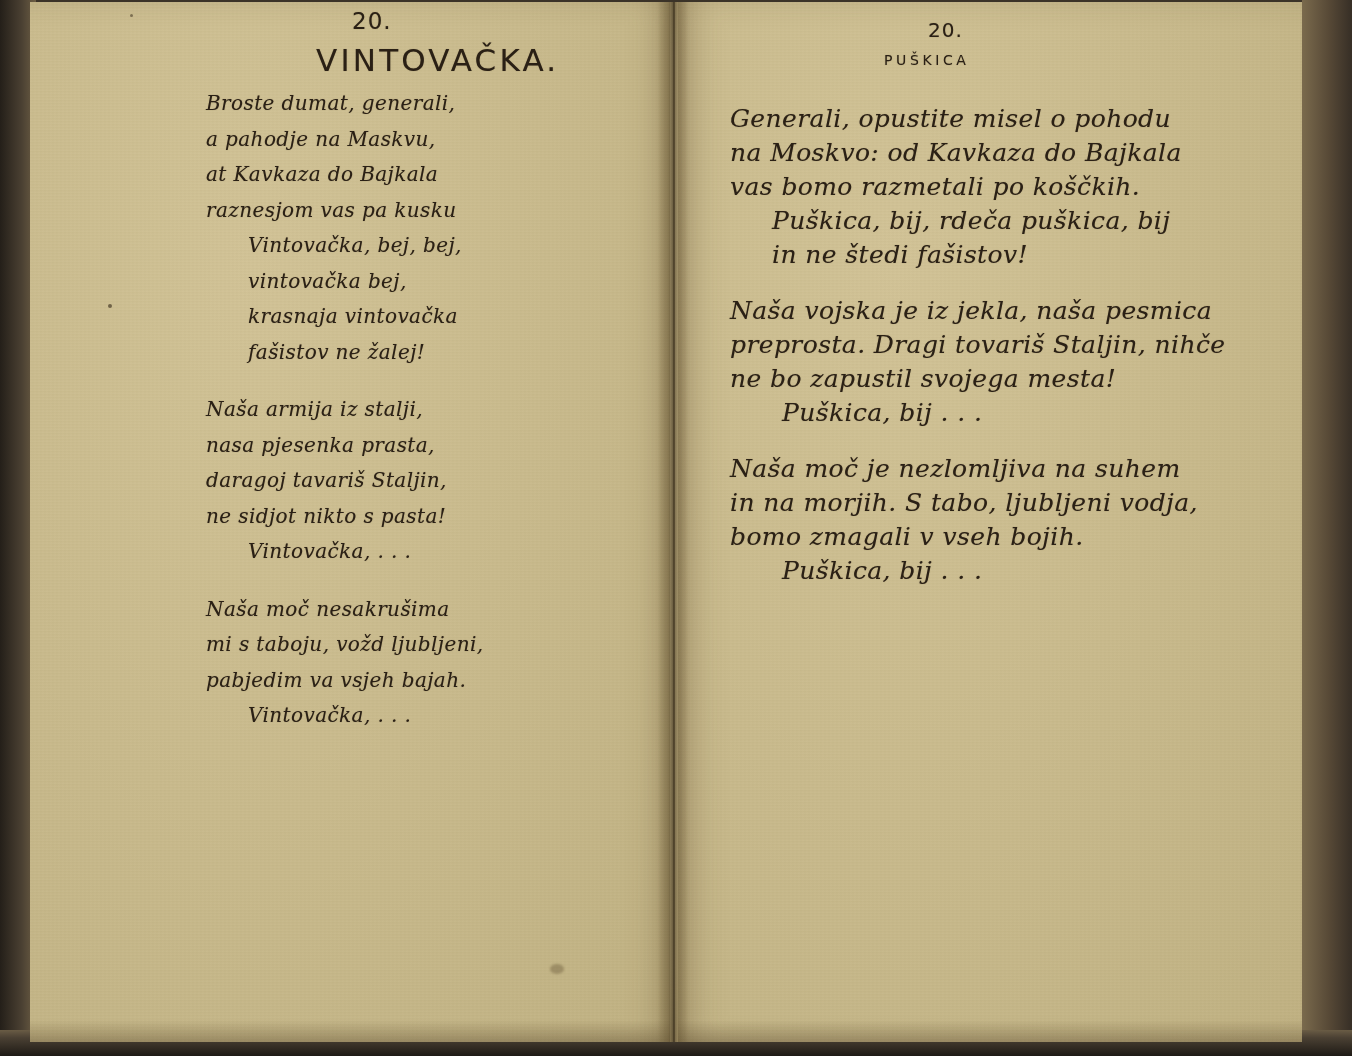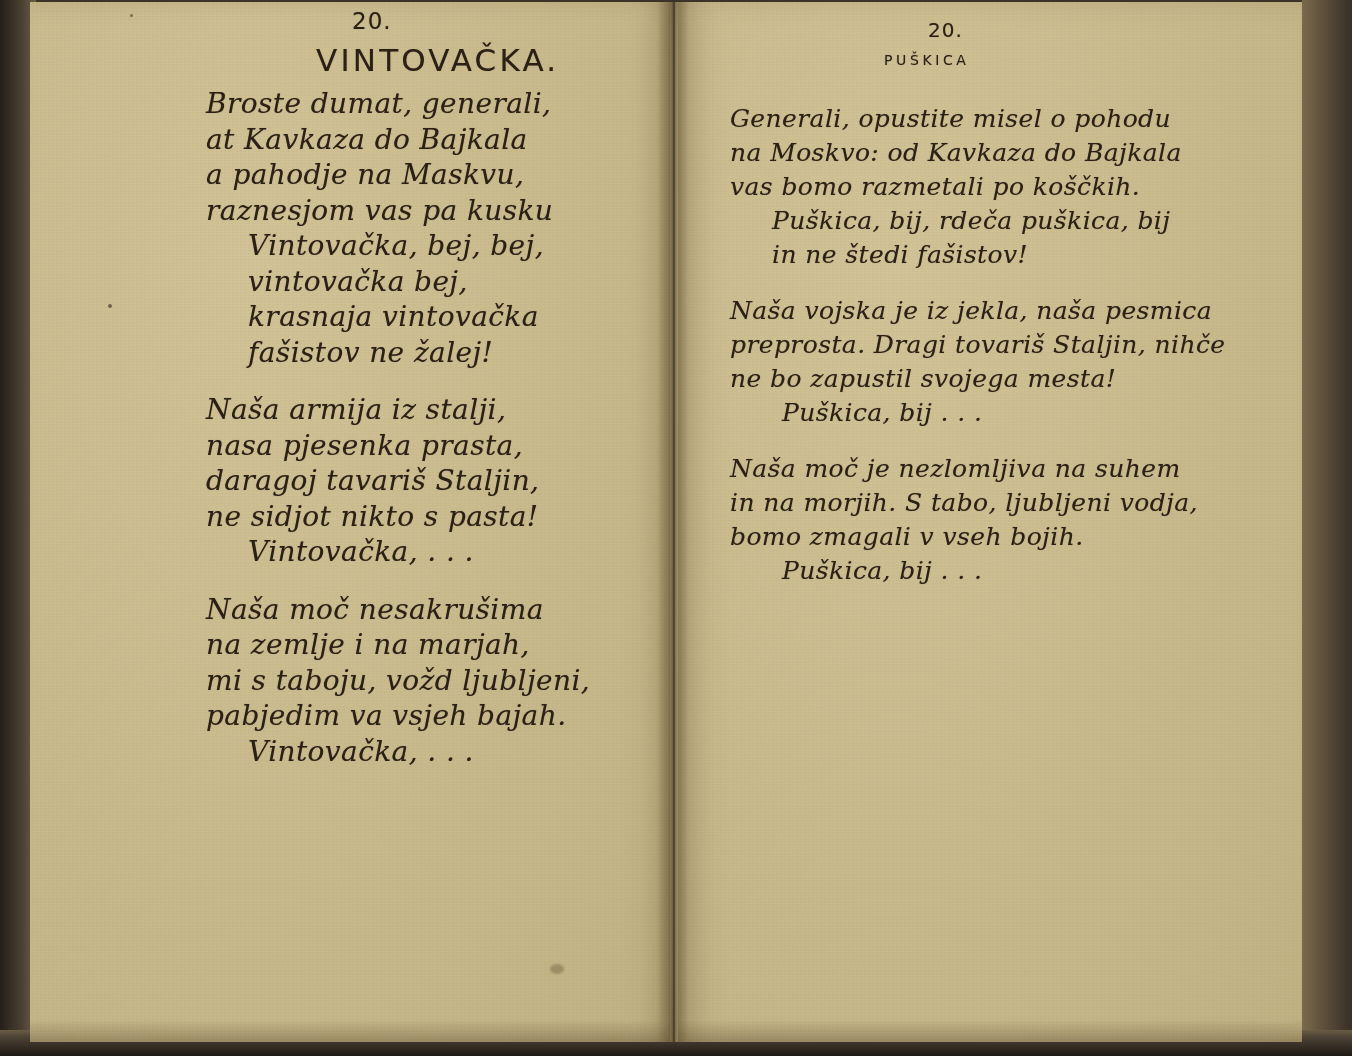"Broste dumat, generali," .l-body { font-size: 28px -> 20px }
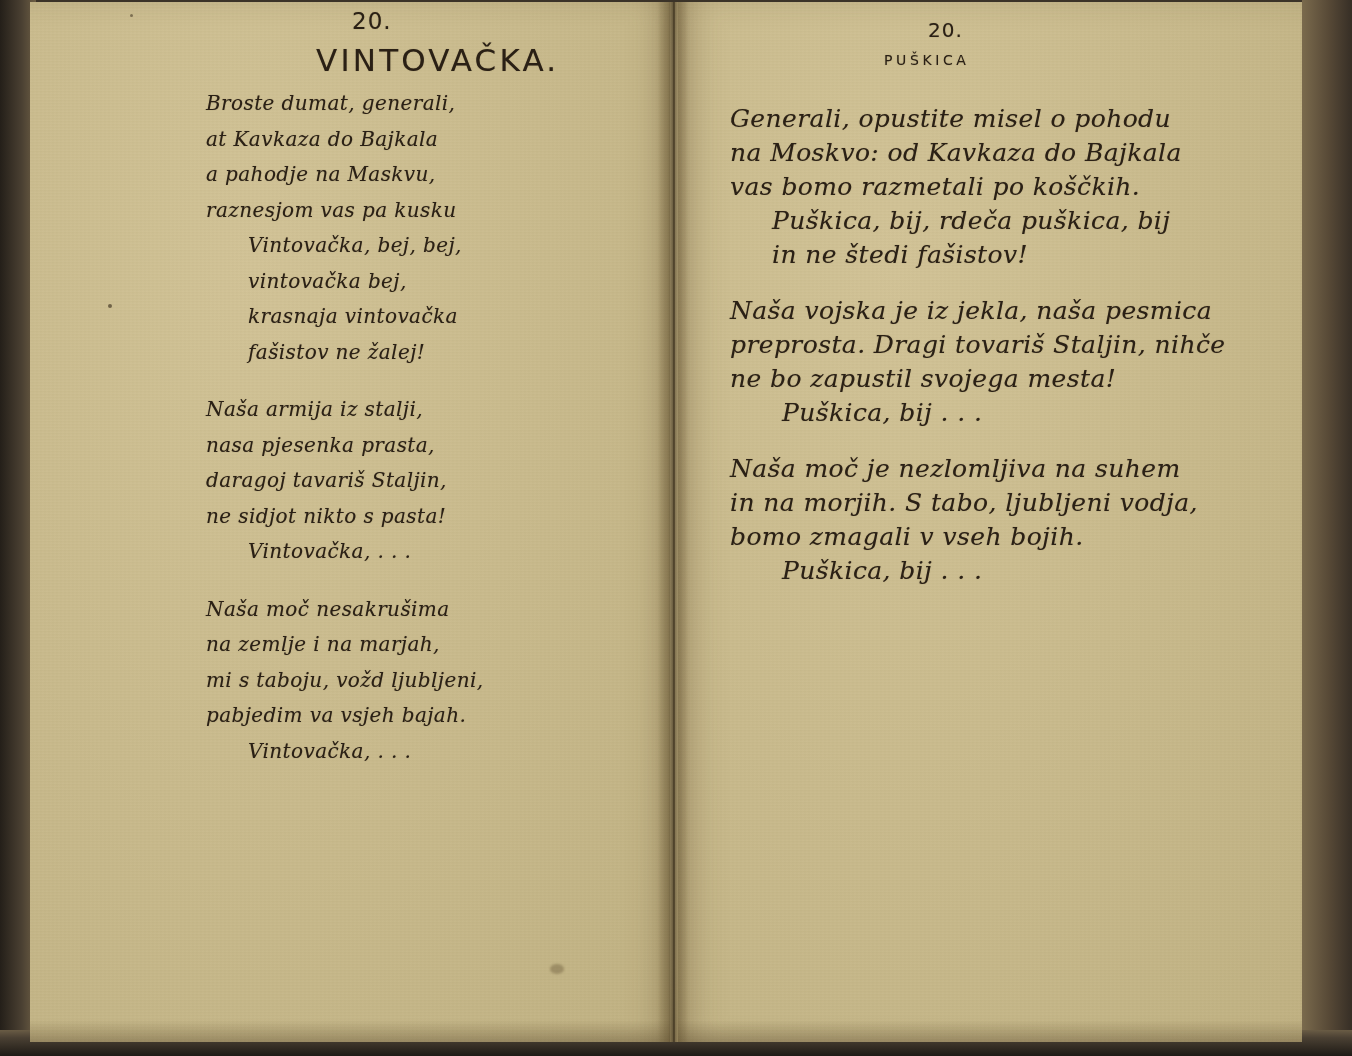"at Kavkaza do Bajkala" div.line { order: before "a pahodje na Maskvu," -> after "a pahodje na Maskvu," }
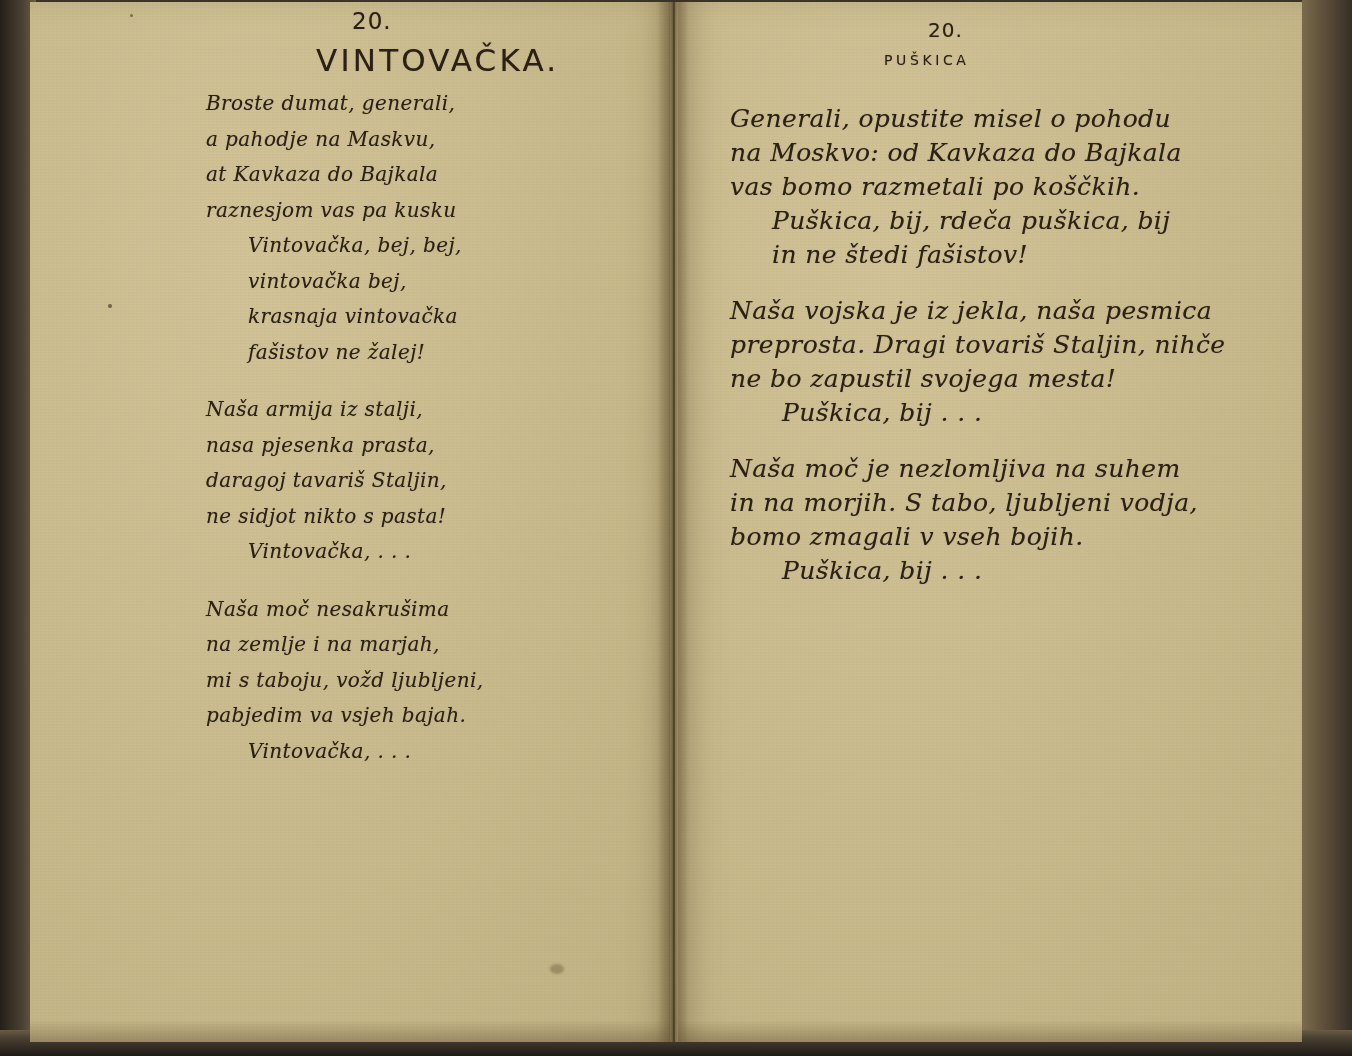"na zemlje i na marjah," div.line { html: <div>na zemlje i na marjah,</div> -> none }
